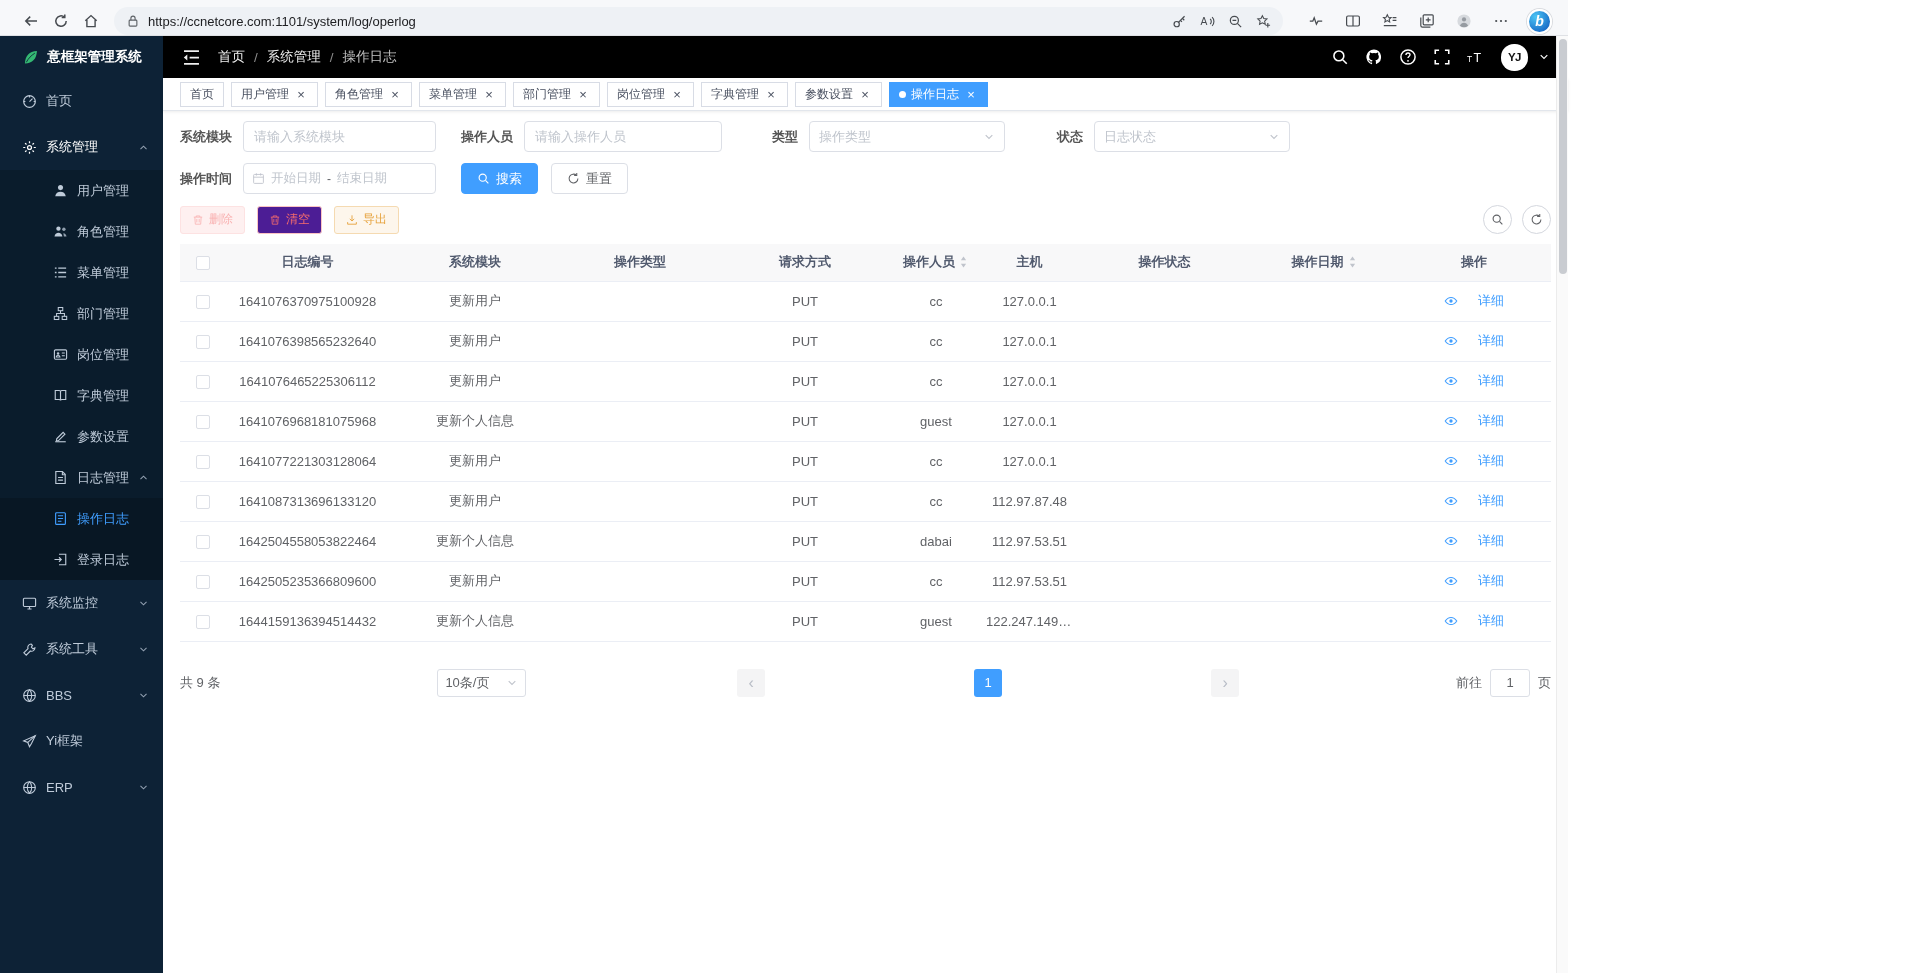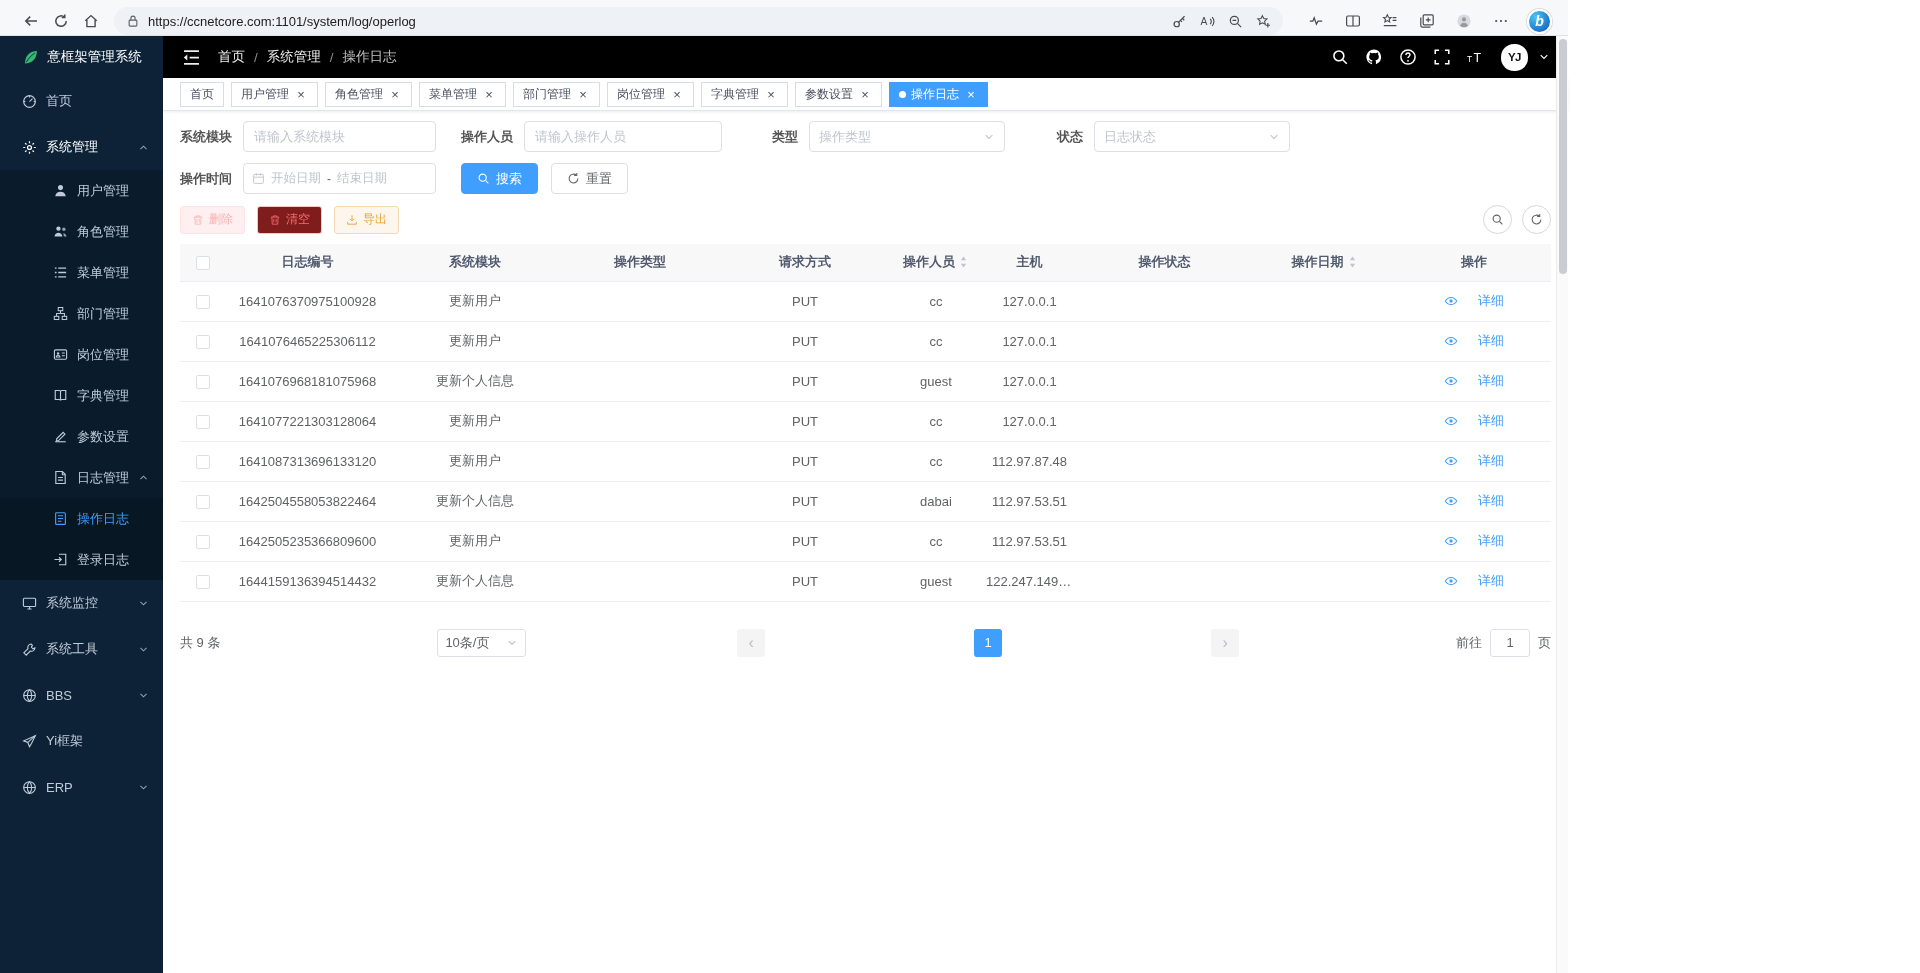"意框架管理系统" .logo-text { font-weight: 400 -> 700 }
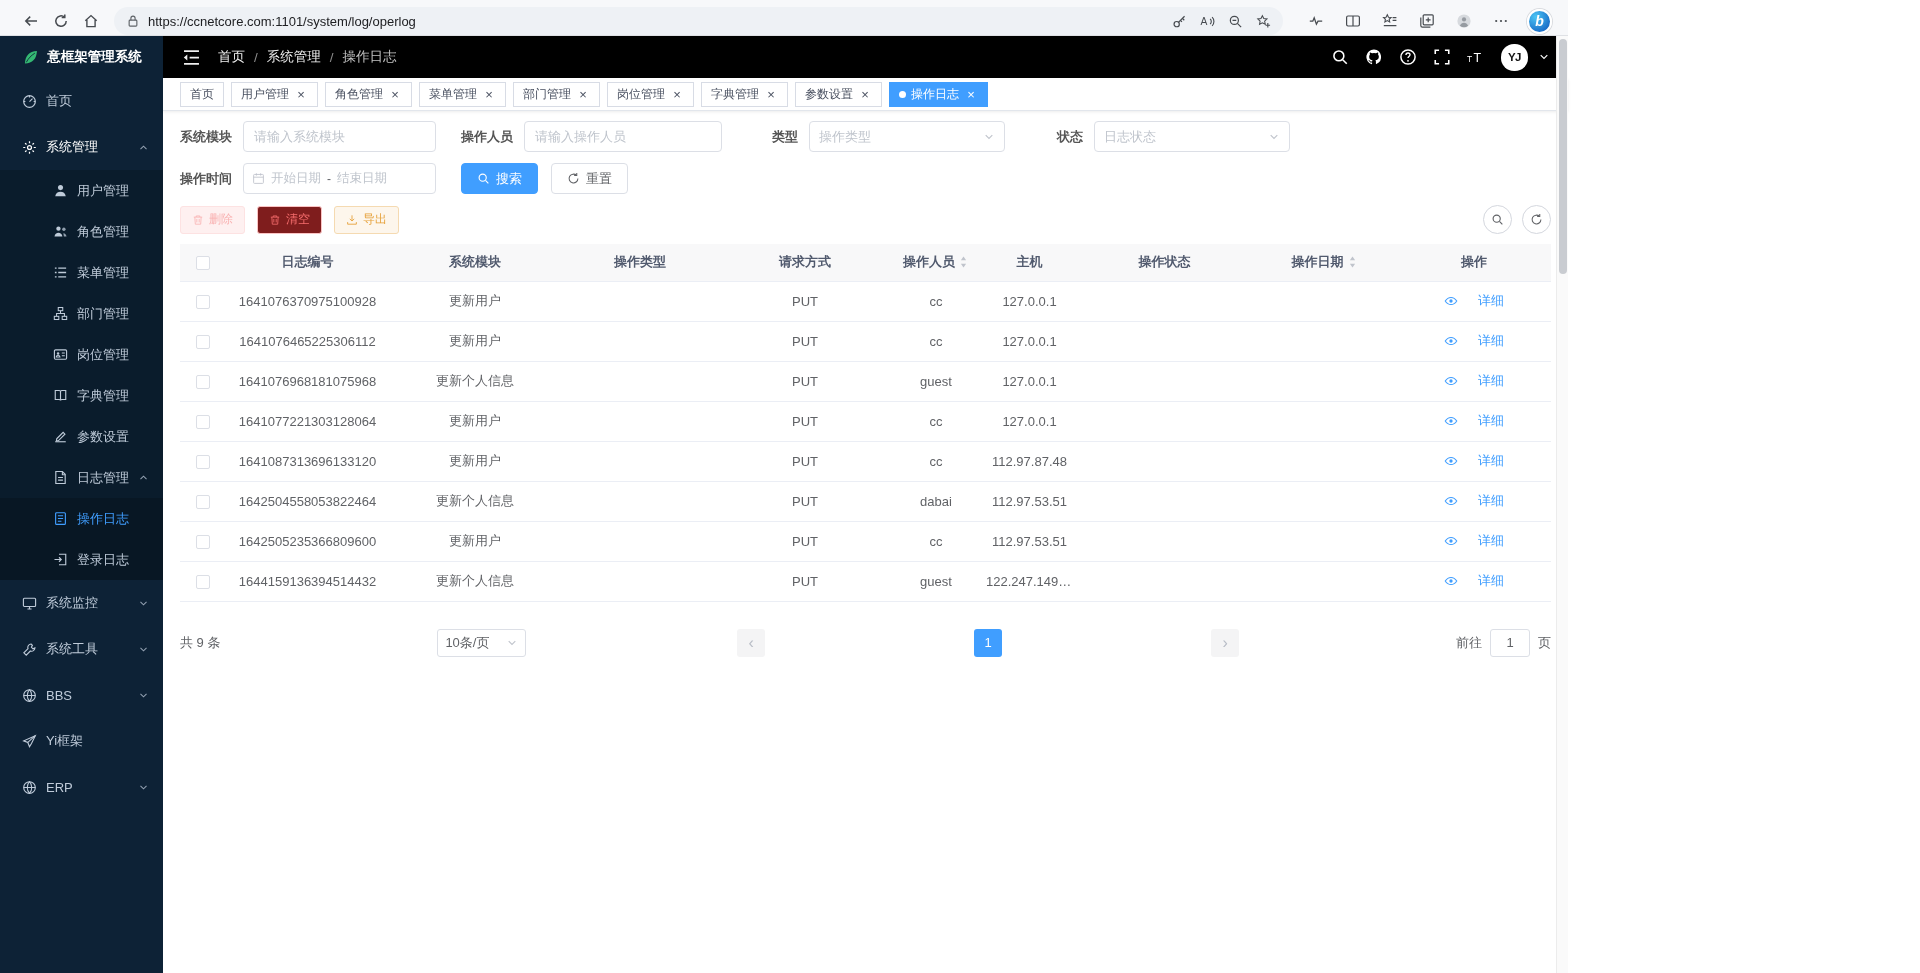"清空" .tbtn.clear { background: #7f1d1d -> #4c1d95 }
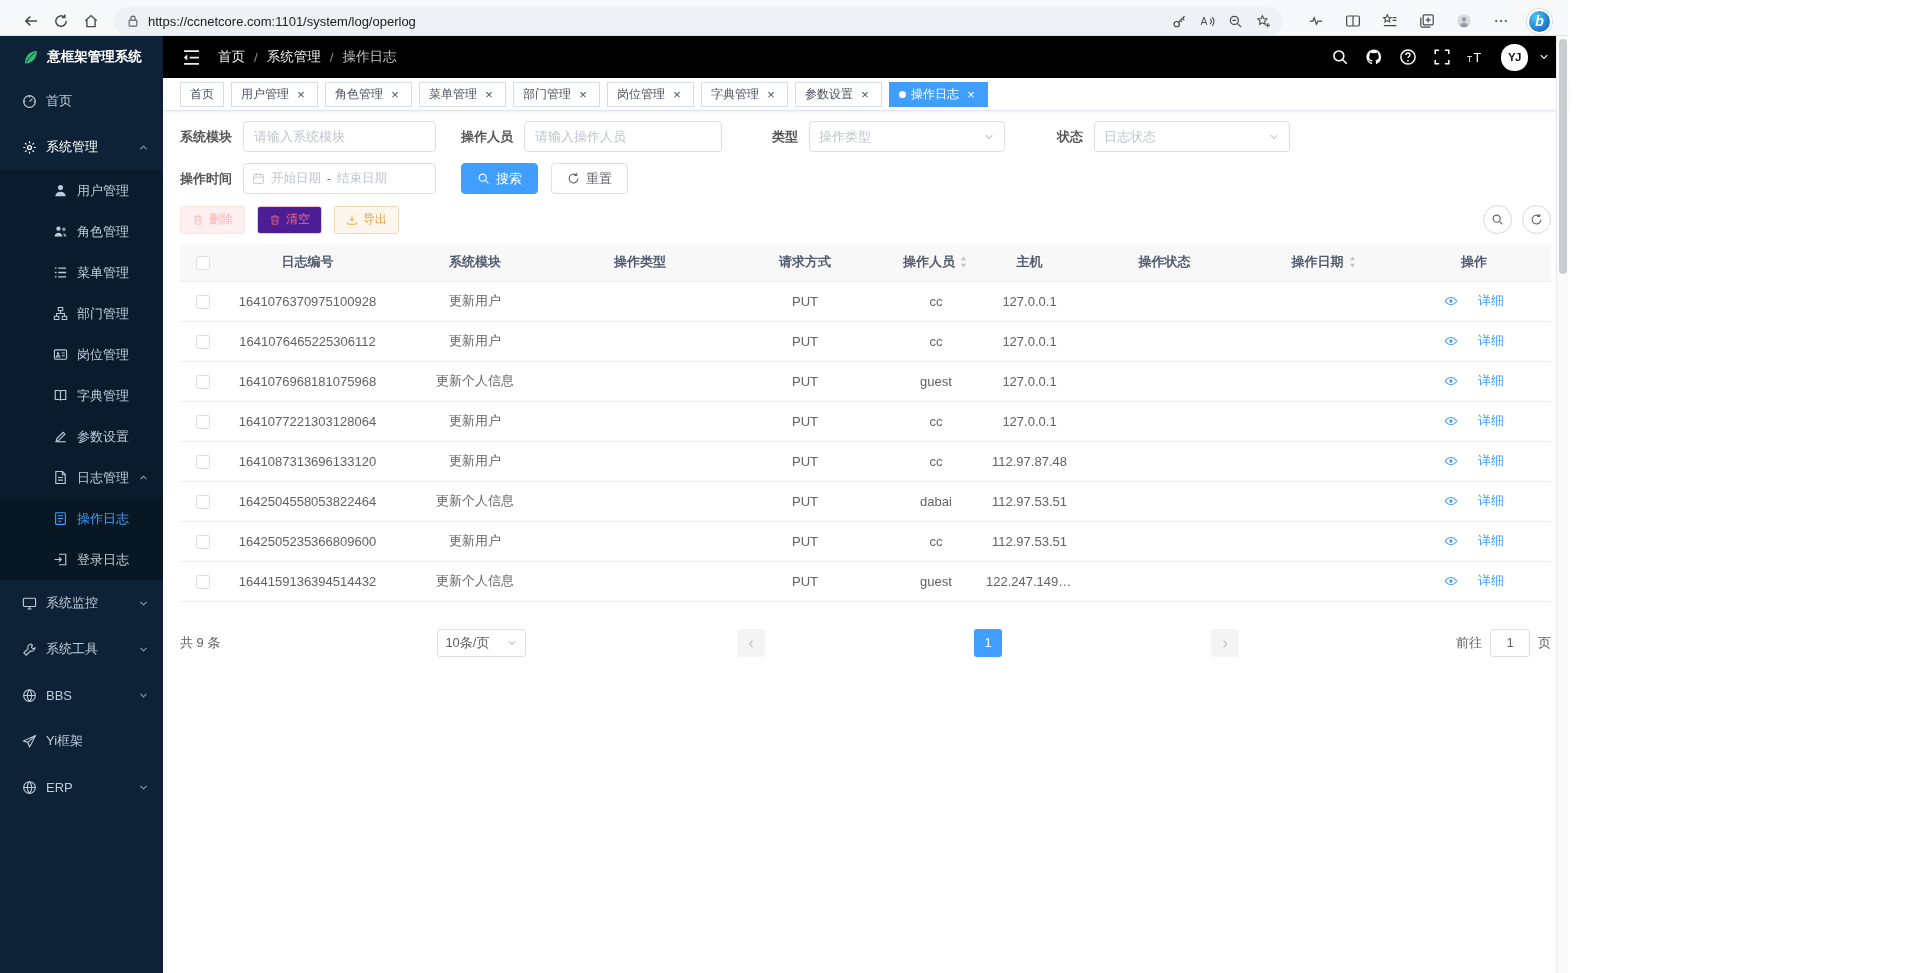"1641076398565232640" tr { html: none -> <tr> <td><span></span></td> <td>1641076398565232640</td> <td>更新用户</td> <td></td> <td>PUT</td> <td>cc</td> <td>127.0.0.1</td> <td></td> <td></td> <td><a> <span> <svg> <path></path> <circle></circle> </svg> </span> <span>详细</span> </a></td> </tr> }
